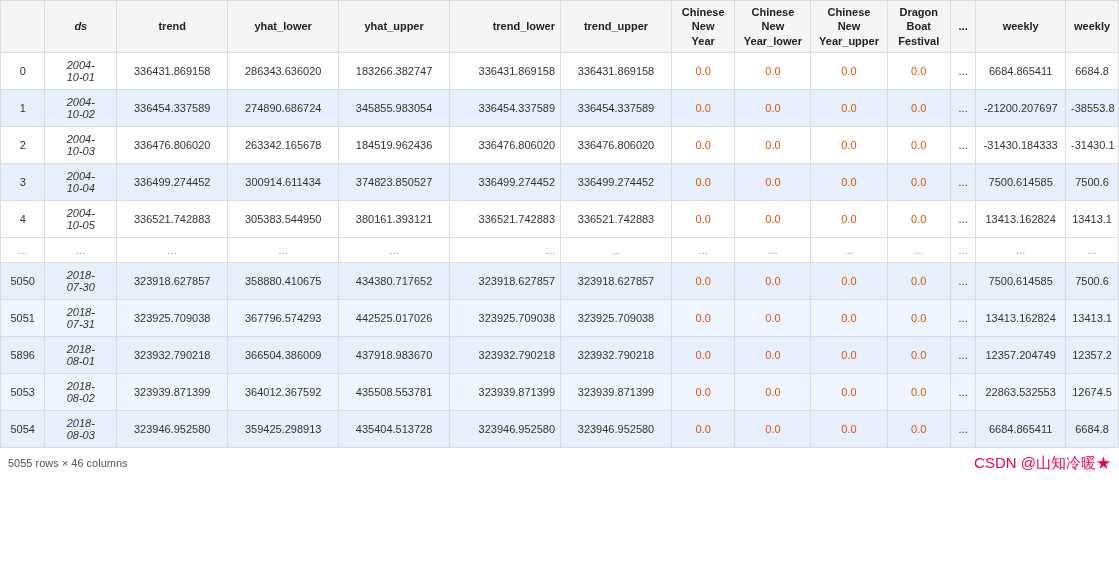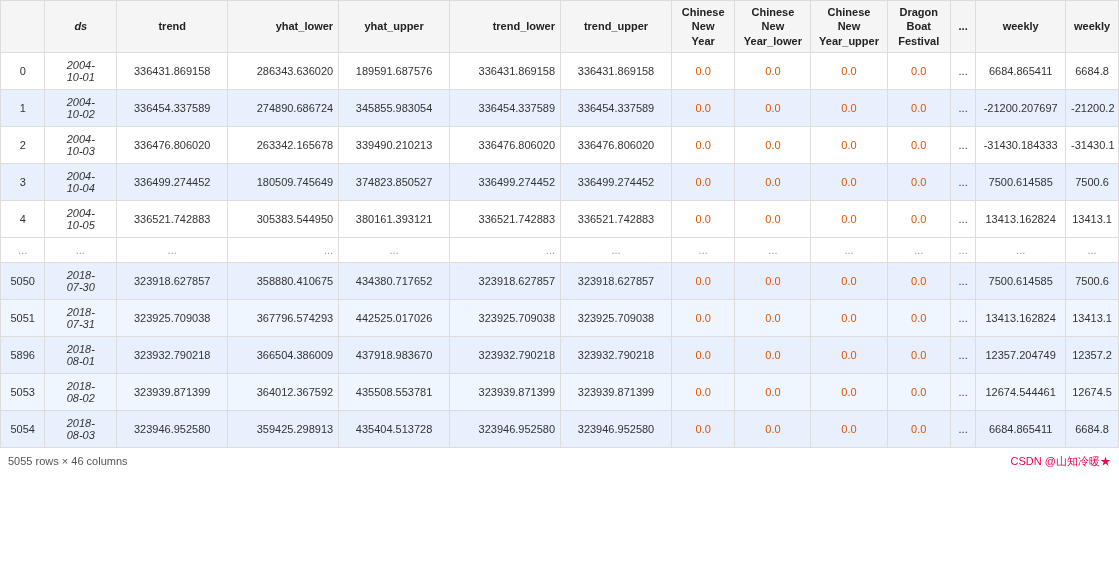"yhat_lower" .col-yhat_lower { text-align: right -> none }
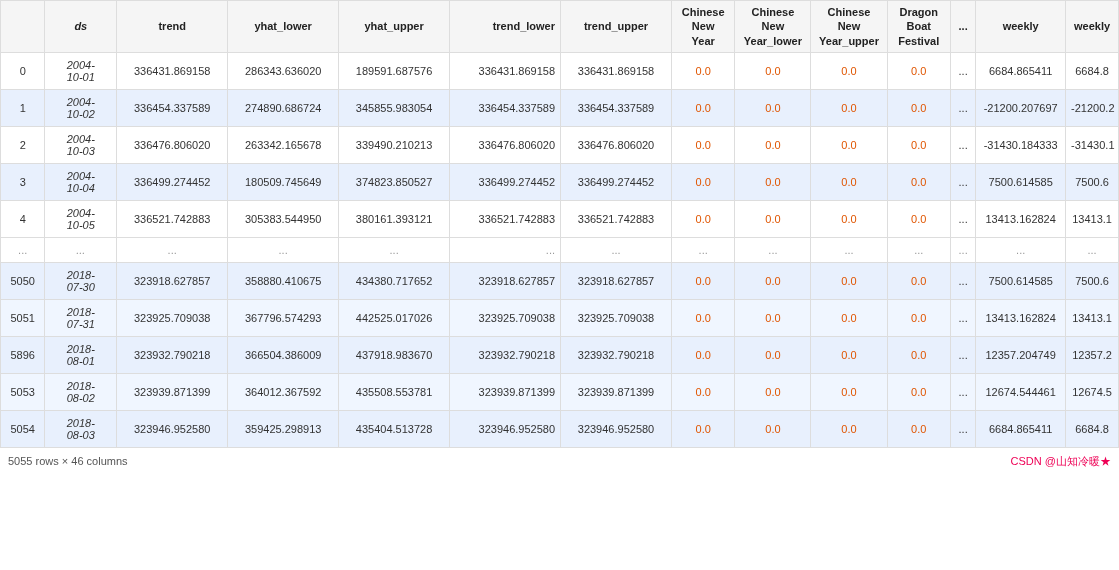"189591.687576" td.col-yhat_upper { text: 189591.687576 -> 183266.382747 }
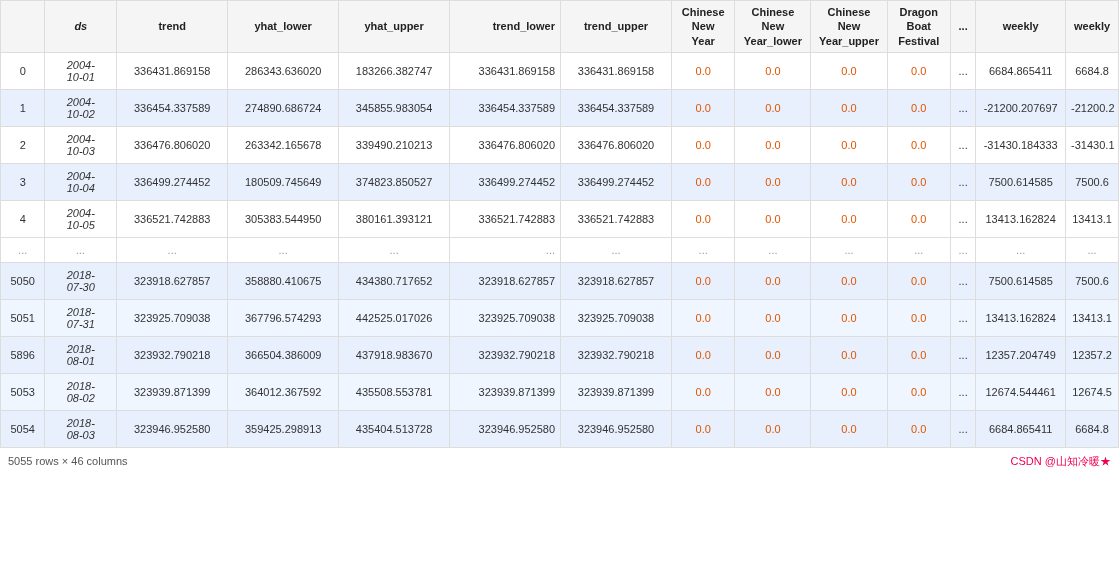"-21200.2" td.col-weekly2 { text: -21200.2 -> -38553.8 }
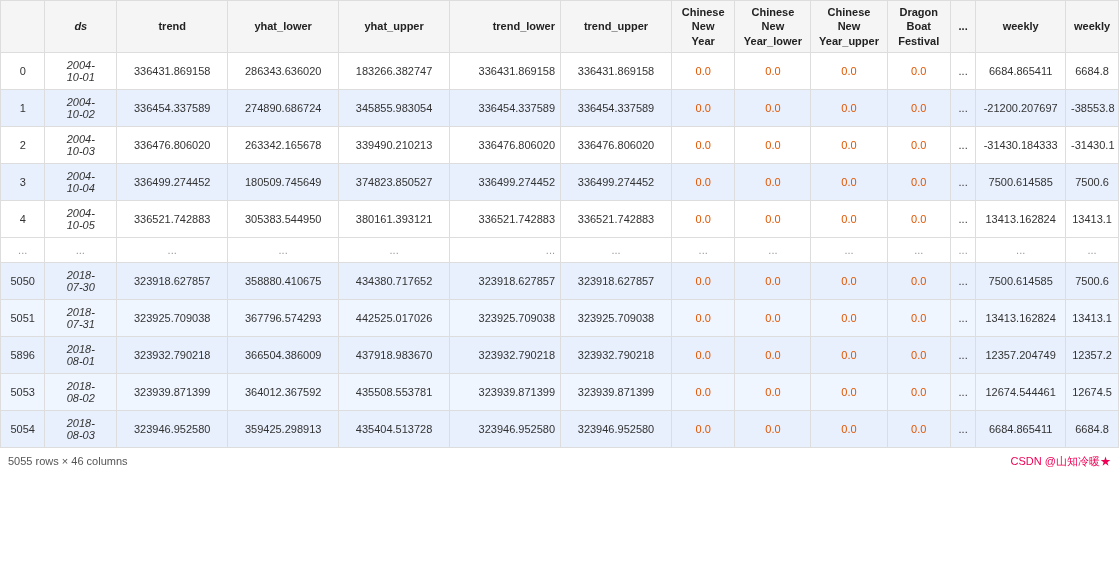"339490.210213" td.col-yhat_upper { text: 339490.210213 -> 184519.962436 }
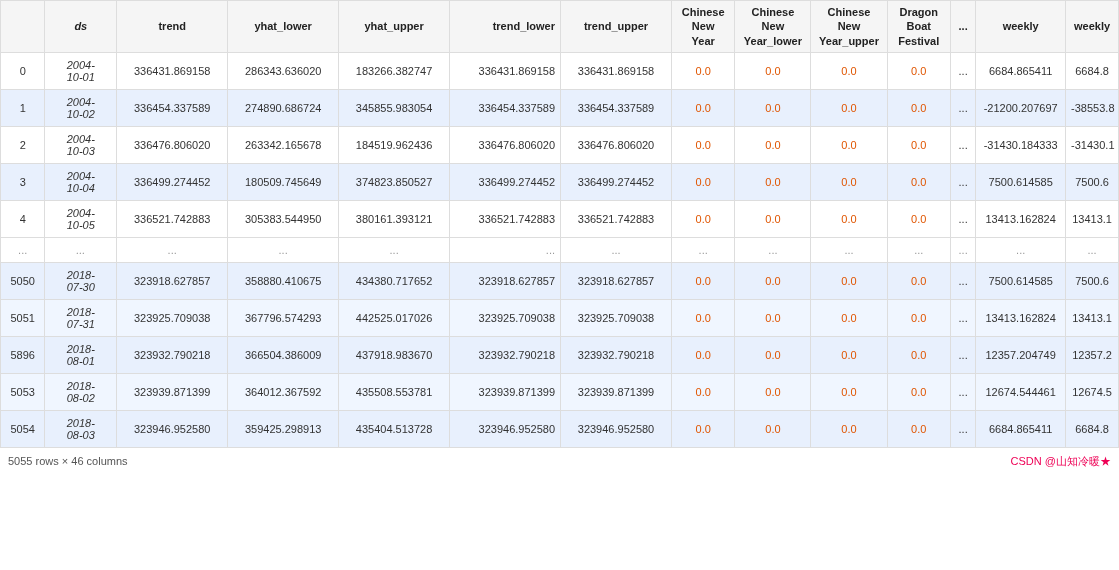"180509.745649" td.col-yhat_lower { text: 180509.745649 -> 300914.611434 }
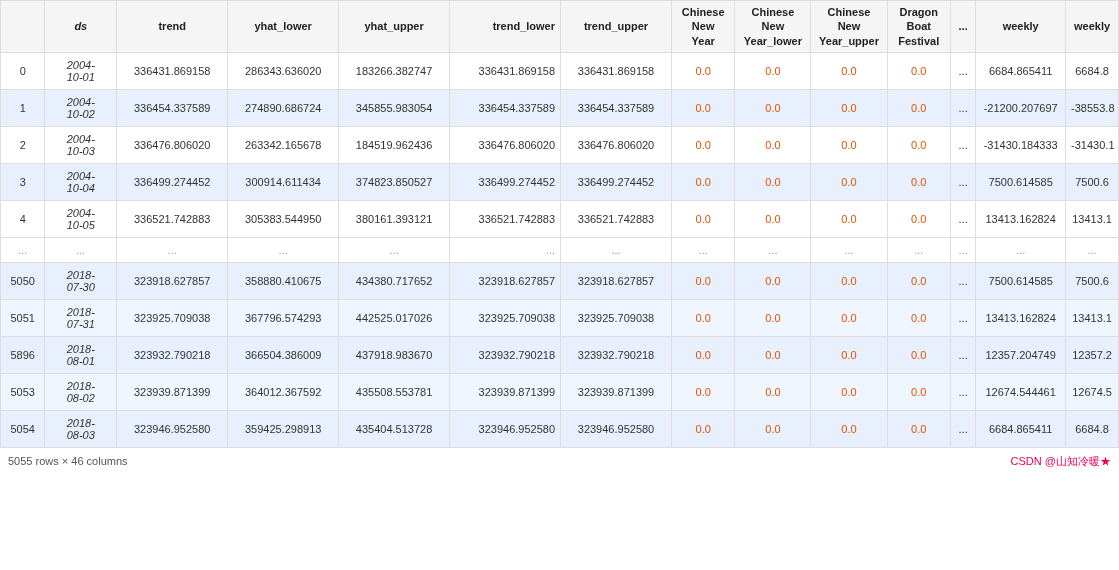"12674.544461" td.col-weekly1 { text: 12674.544461 -> 22863.532553 }
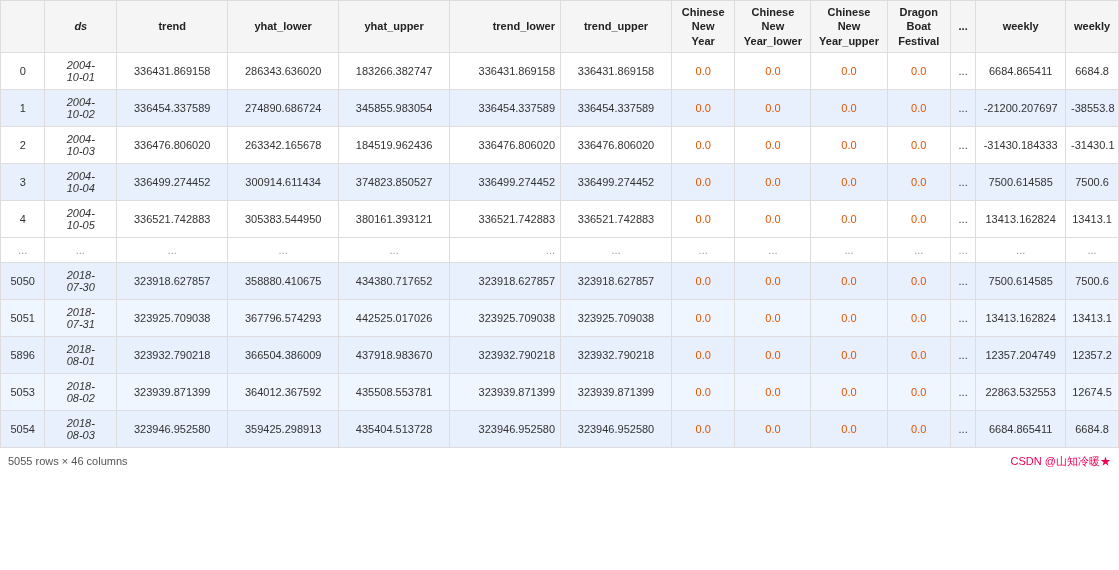"CSDN @山知冷暖★" .footer-right { font-size: 11px -> 15px }
